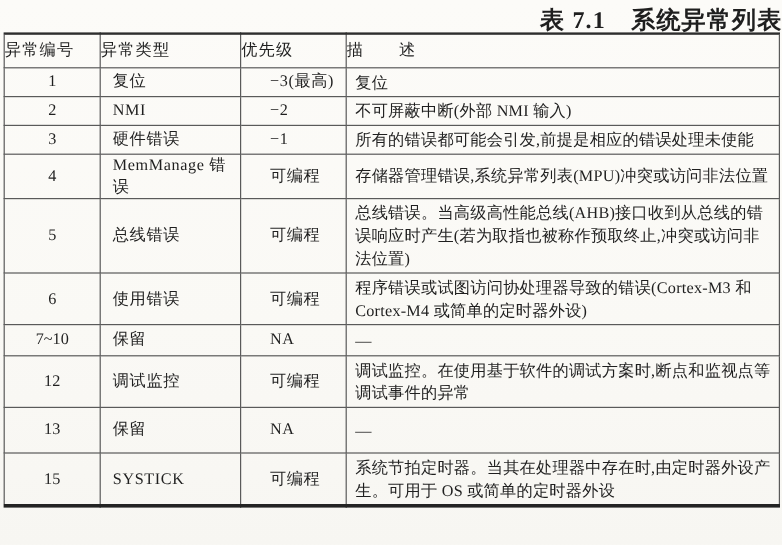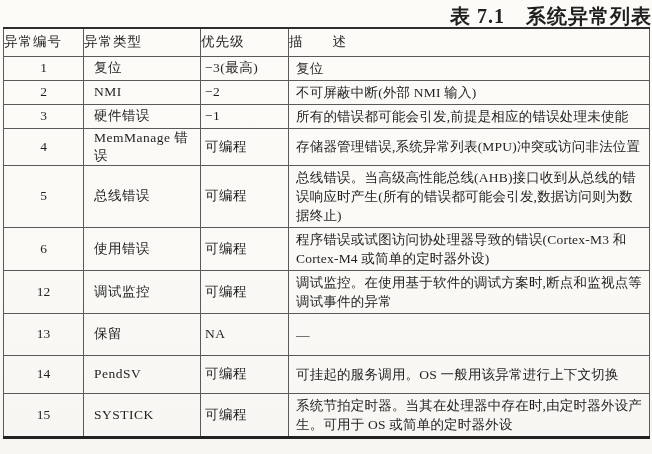"−3(最高)" td.c-pri { padding-left: 4px -> 24px }
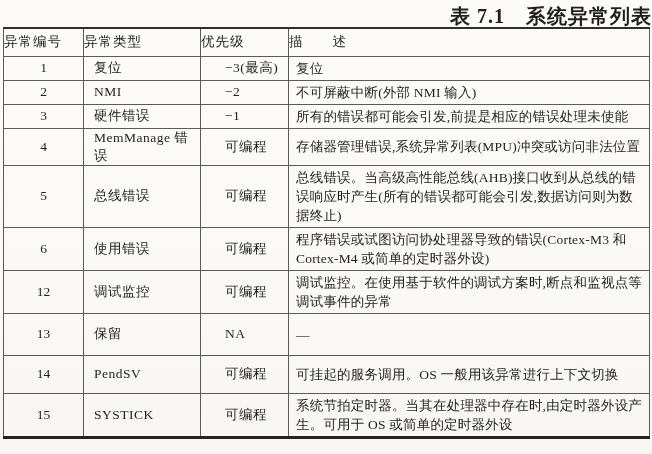"总线错误。当高级高性能总线(AHB)接口收到从总线的错误响应时产生(所有的错误都" td.c-desc { text: 所有的错误都可能会引发,数据访问则为数据终止 -> 若为取指也被称作预取终止,冲突或访问非法位置 }
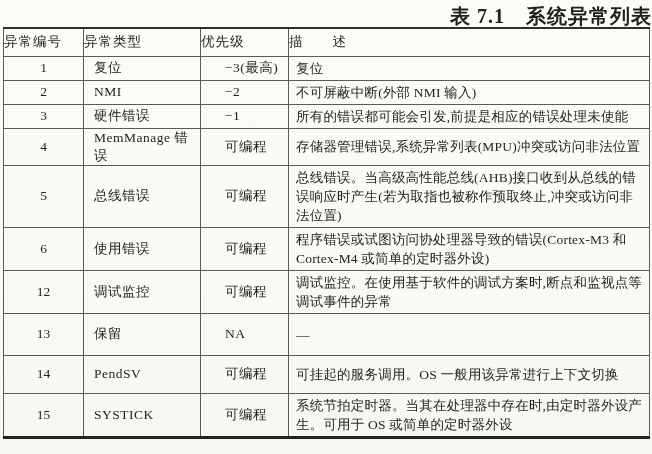"7~10" tr { html: none -> <tr> <td>7~10</td> <td>保留</td> <td>NA</td> <td>—</td> </tr> }
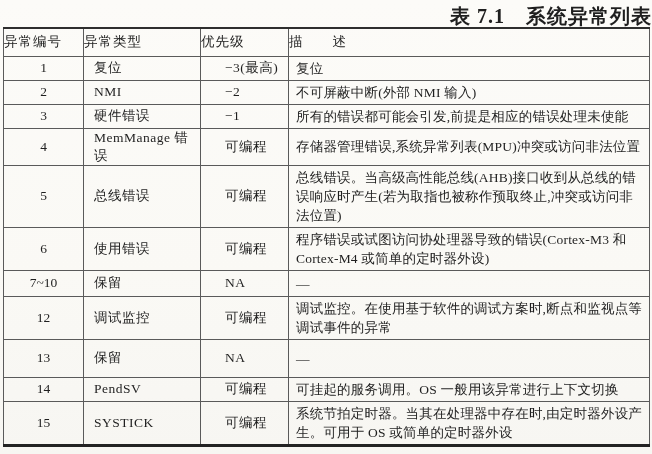"14" tr { html: <tr> <td>14</td> <td>PendSV</td> <td>可编程</td> <td>可挂起的服务调用。OS 一般用该异常进行上下文切换</td> </tr> -> none }
